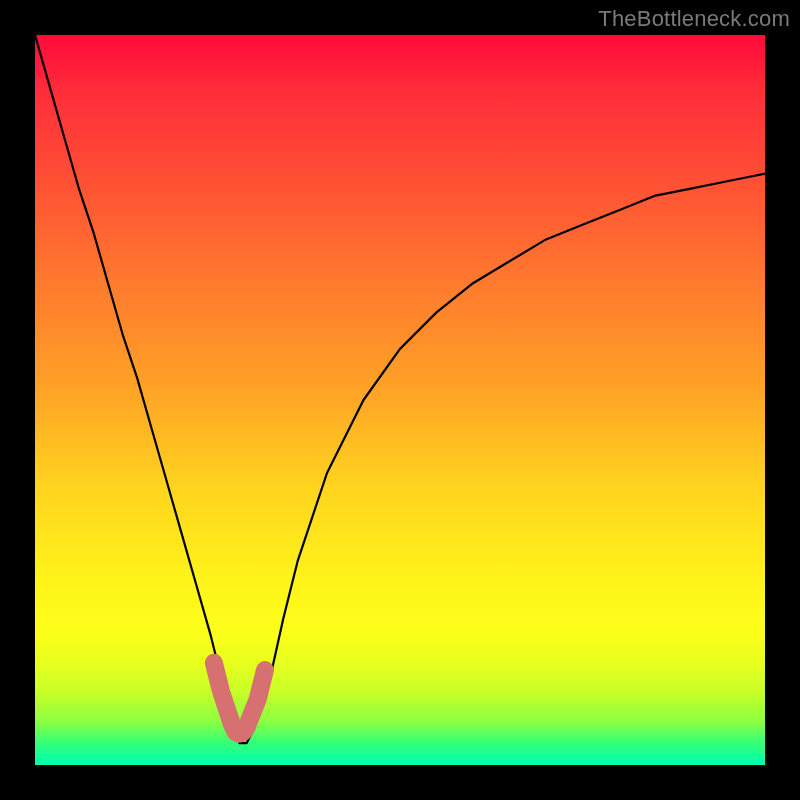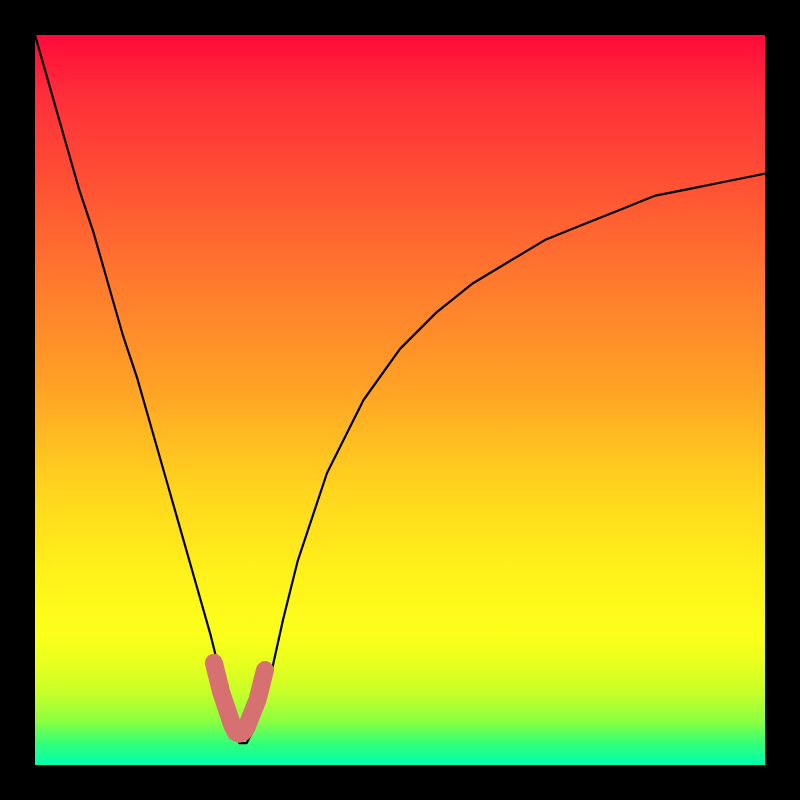"TheBottleneck.com" div.watermark { html: none -> <div>TheBottleneck.com</div> }
